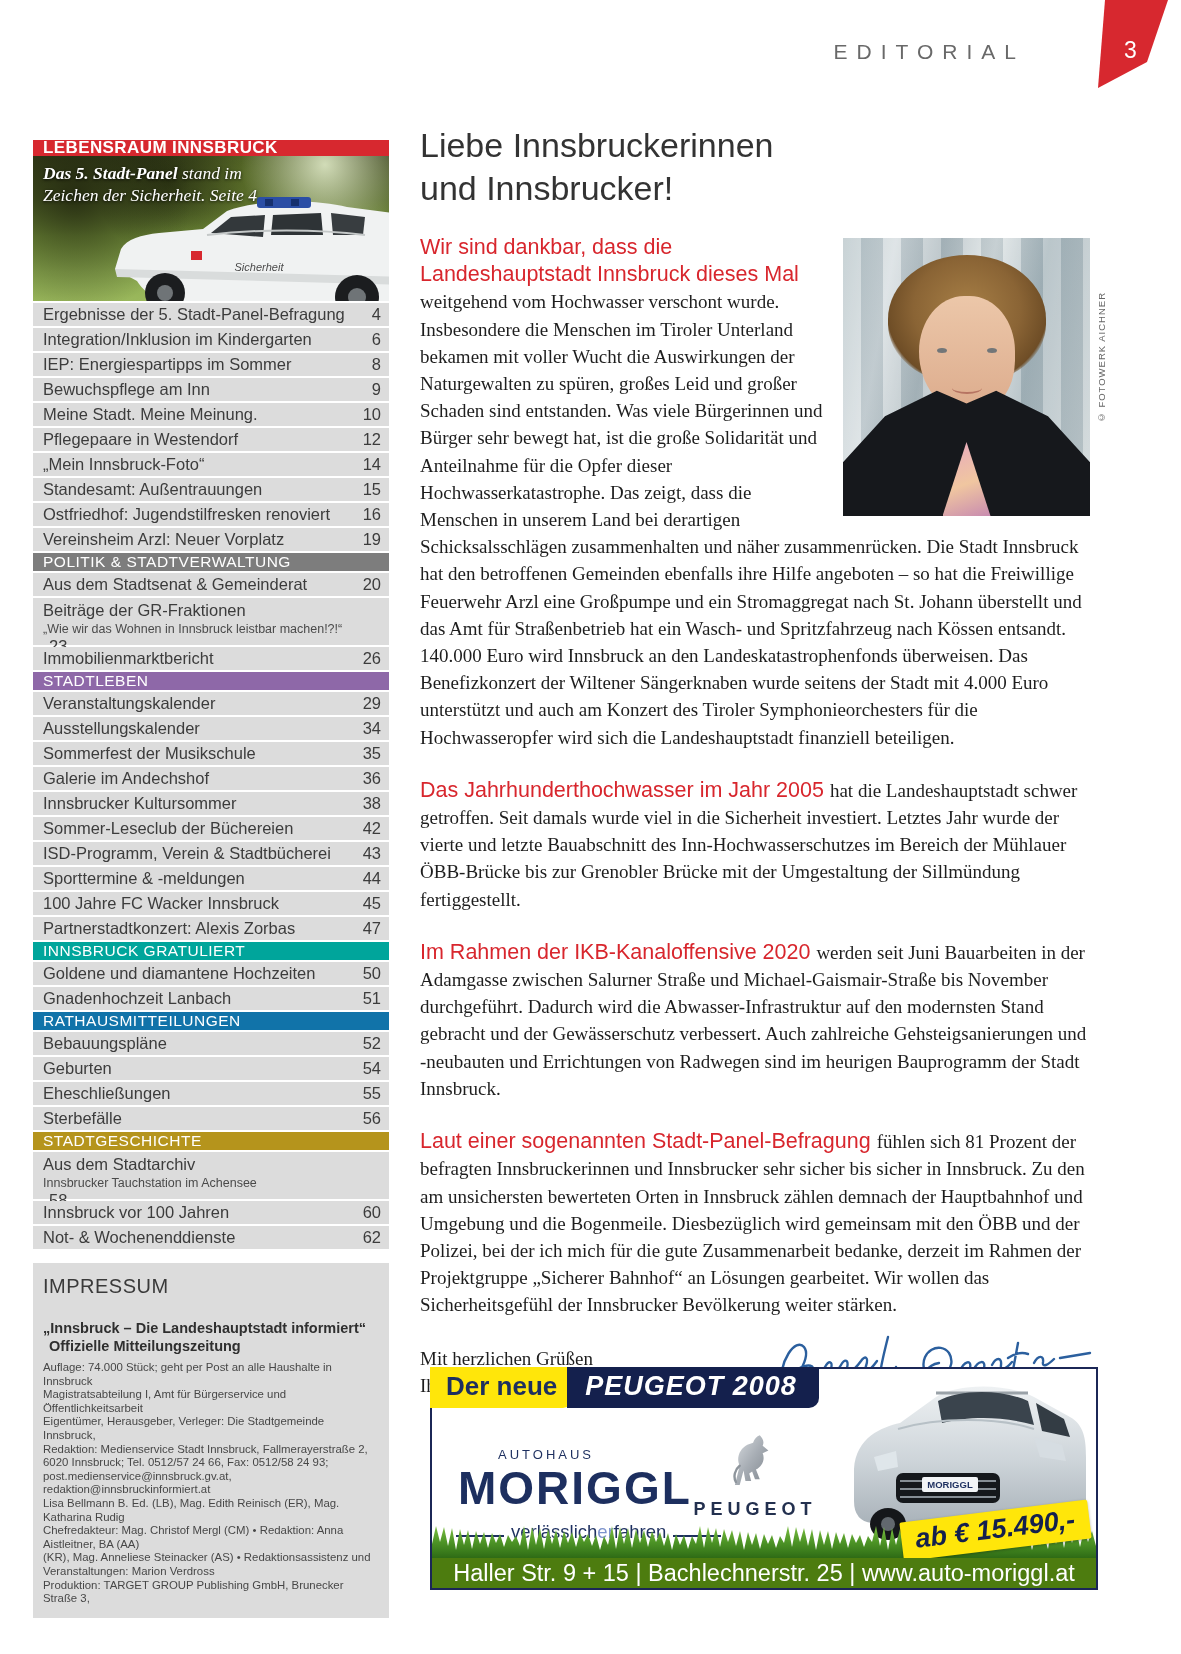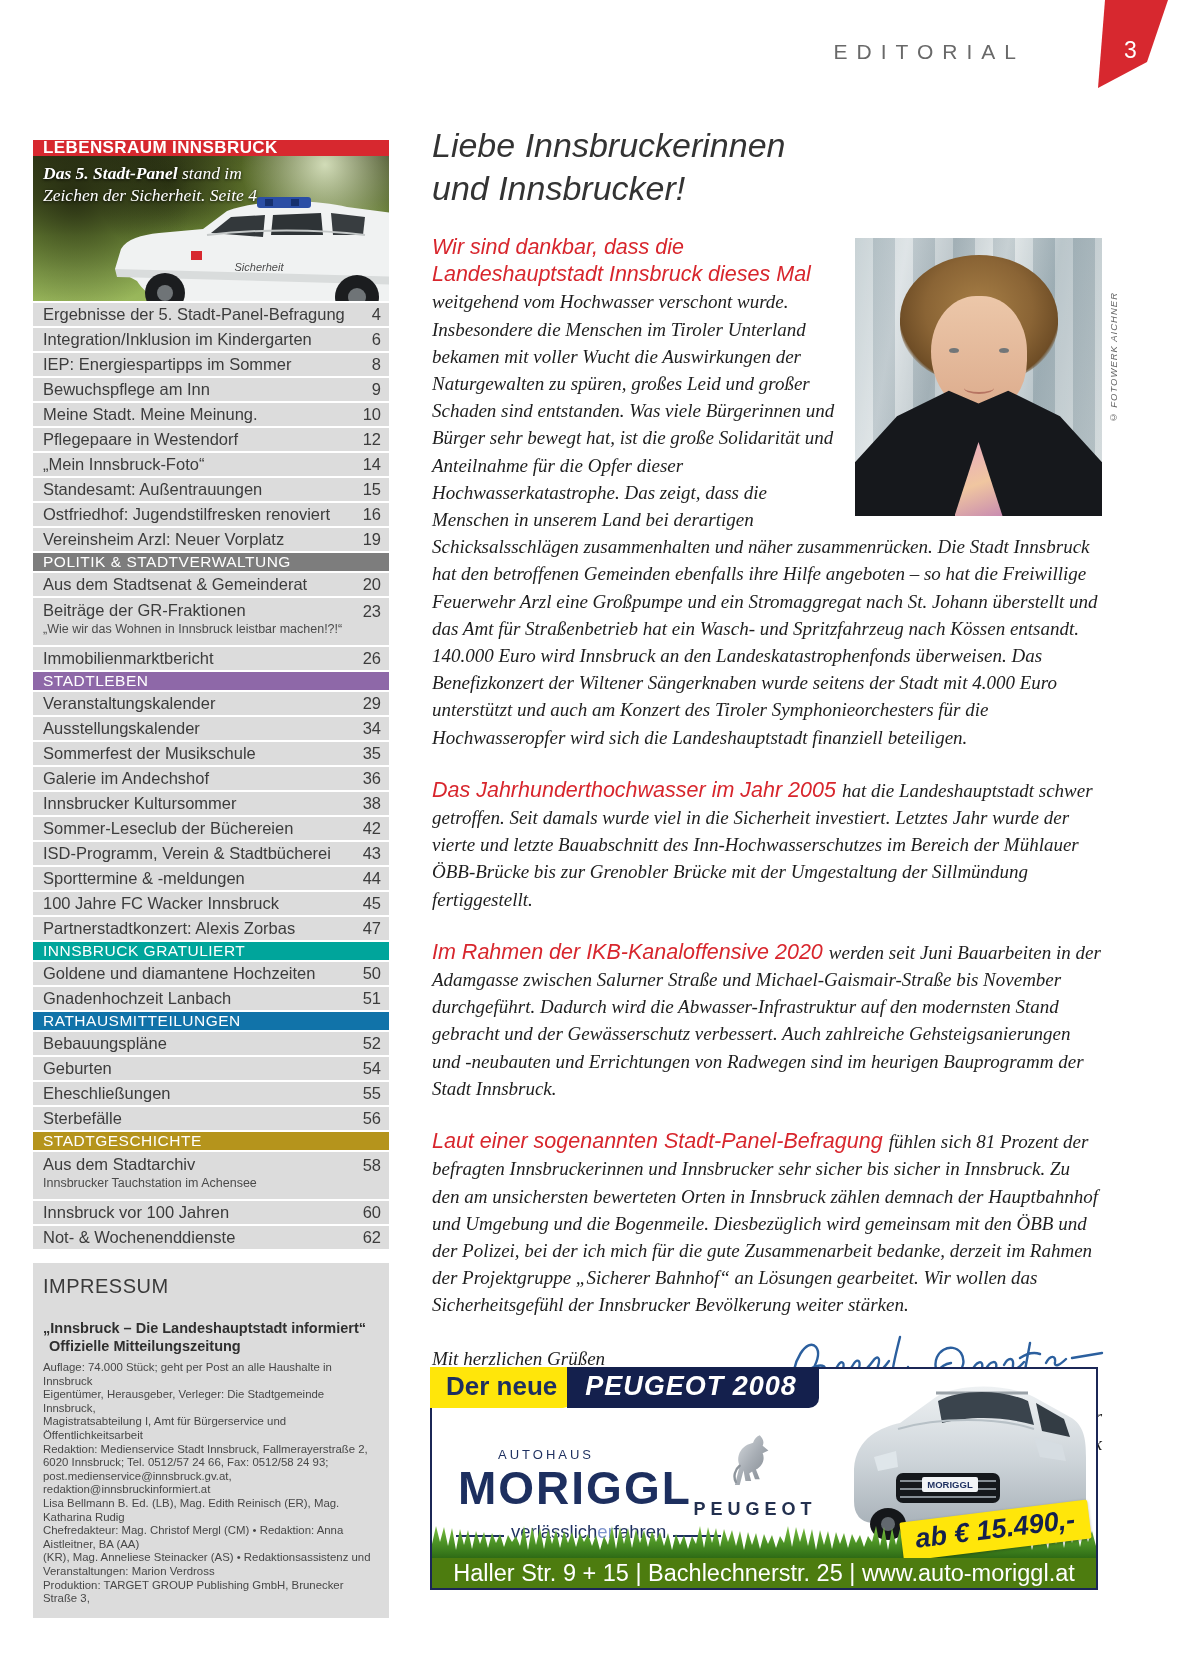"Liebe Innsbruckerinnen" .main { font-style: italic -> none; left: 432px -> 420px }
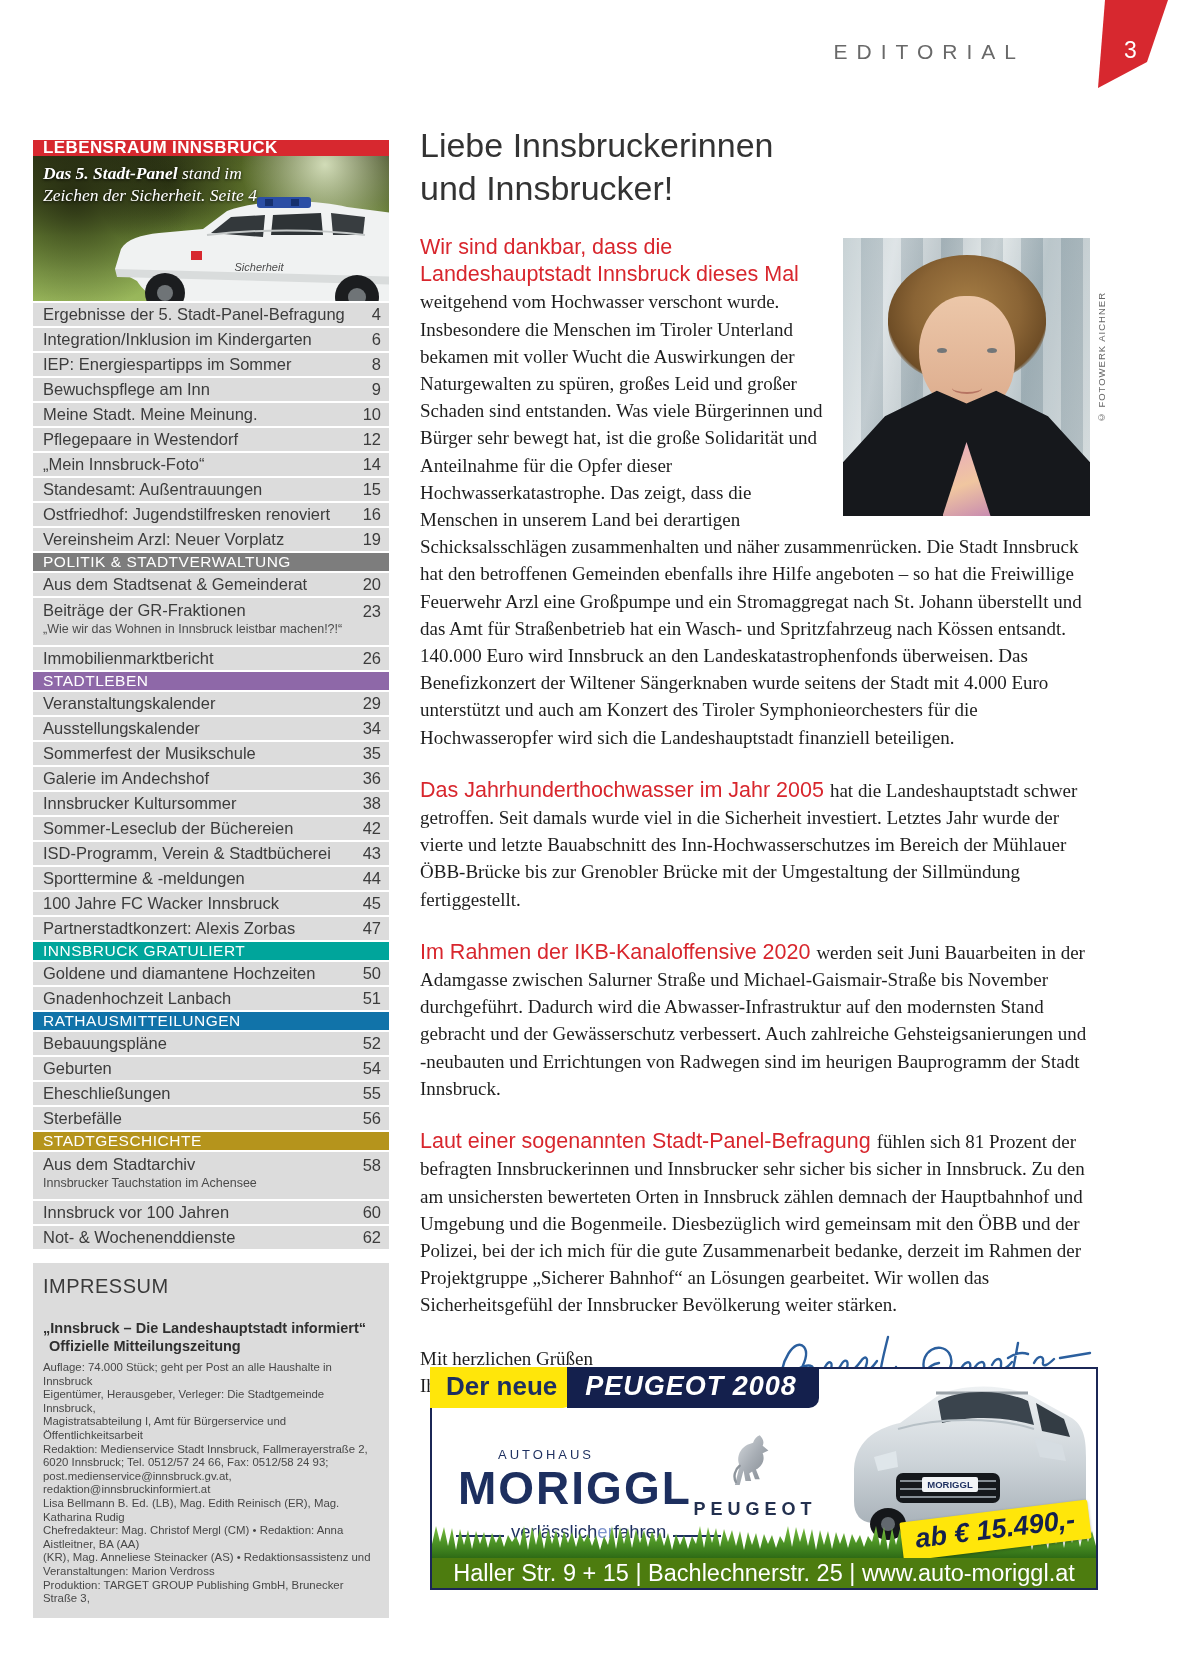"Beiträge der GR-Fraktionen" .toc-row.tall { flex-direction: none -> column }
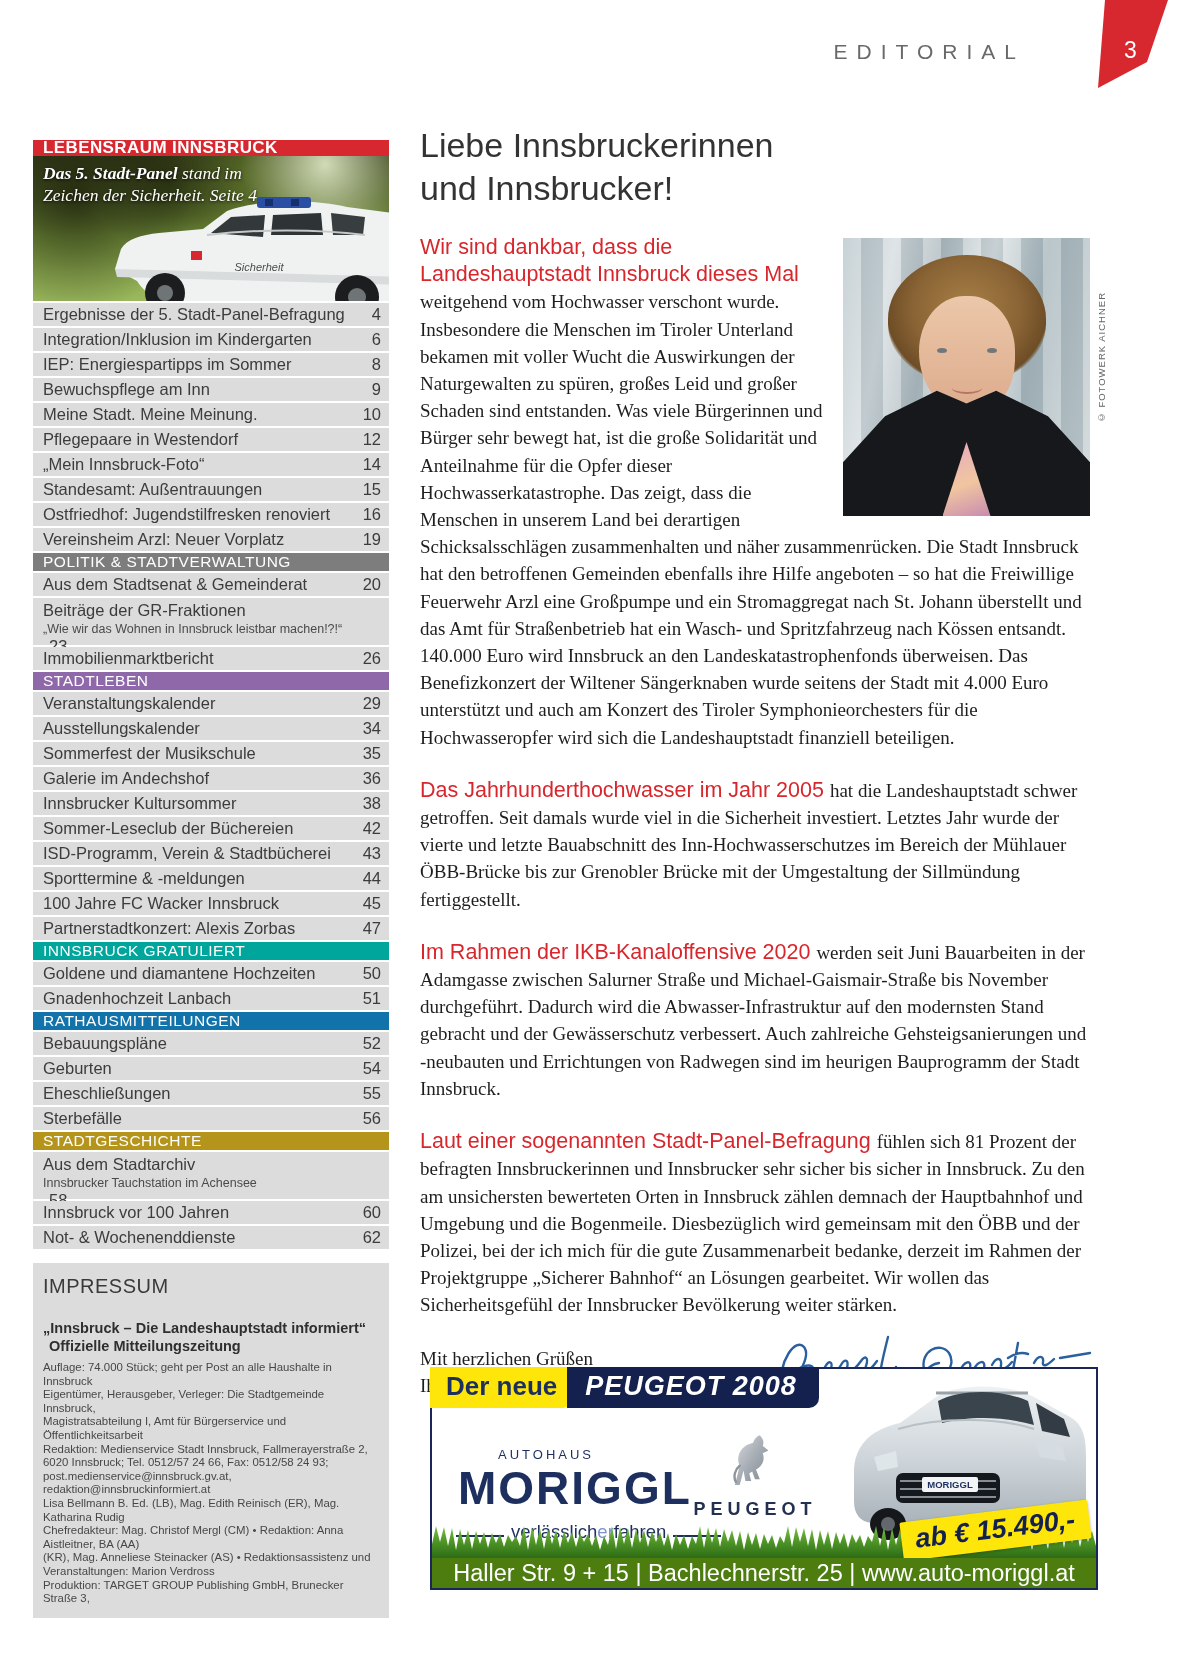"Eigentümer, Herausgeber, Verleger: Die" div { order: before "Magistratsabteilung I, Amt für" -> after "Magistratsabteilung I, Amt für" }
